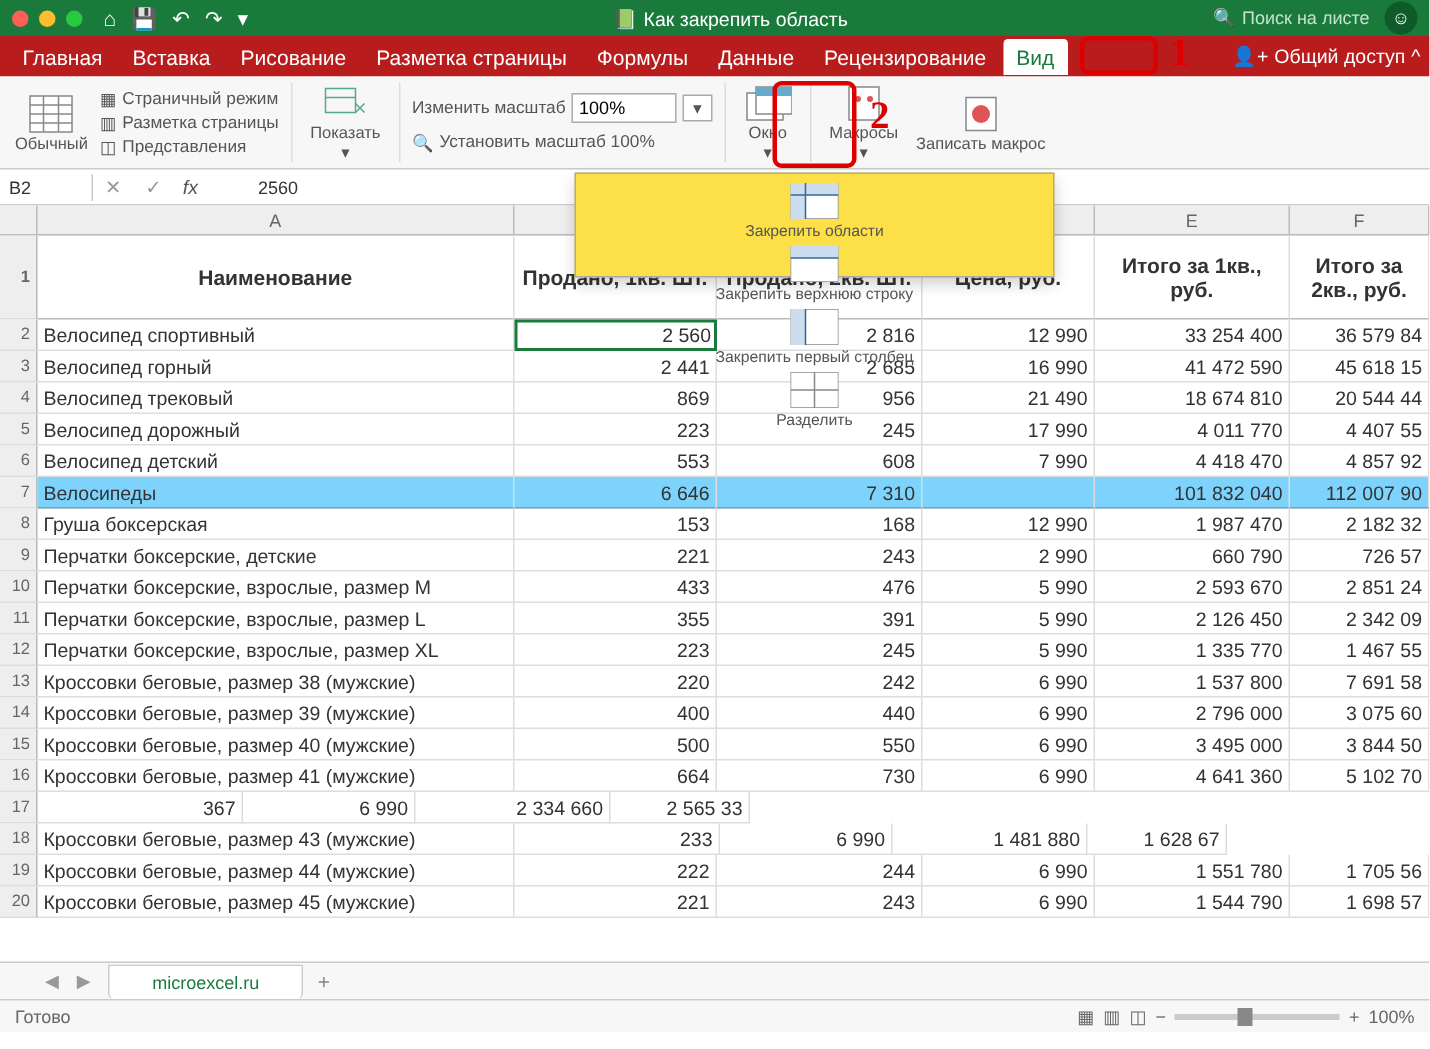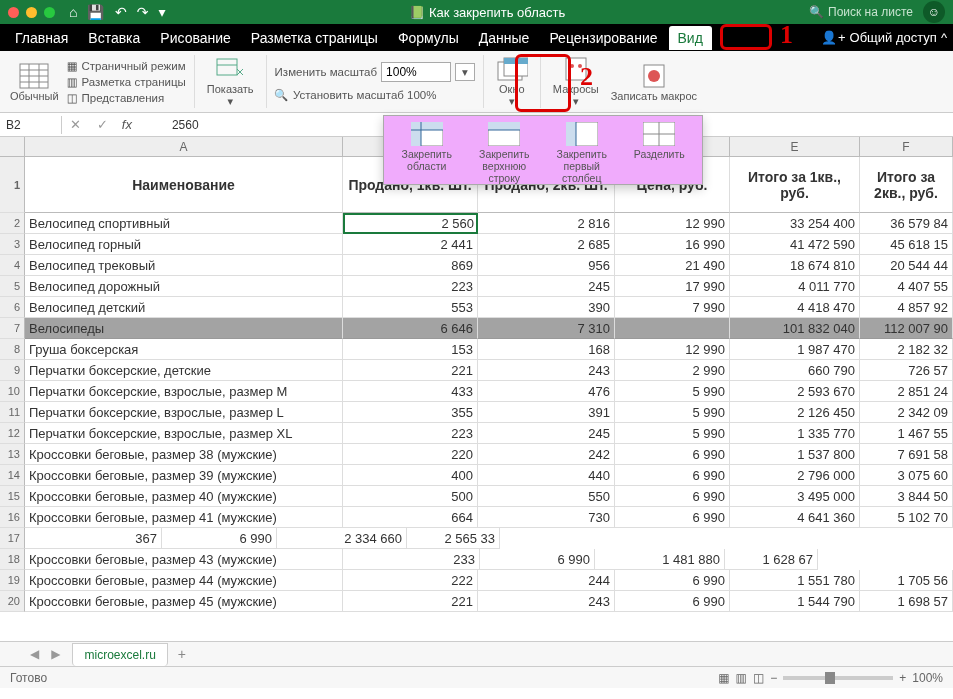"Главная" .tabs { background: #000000 -> #b91c1c }
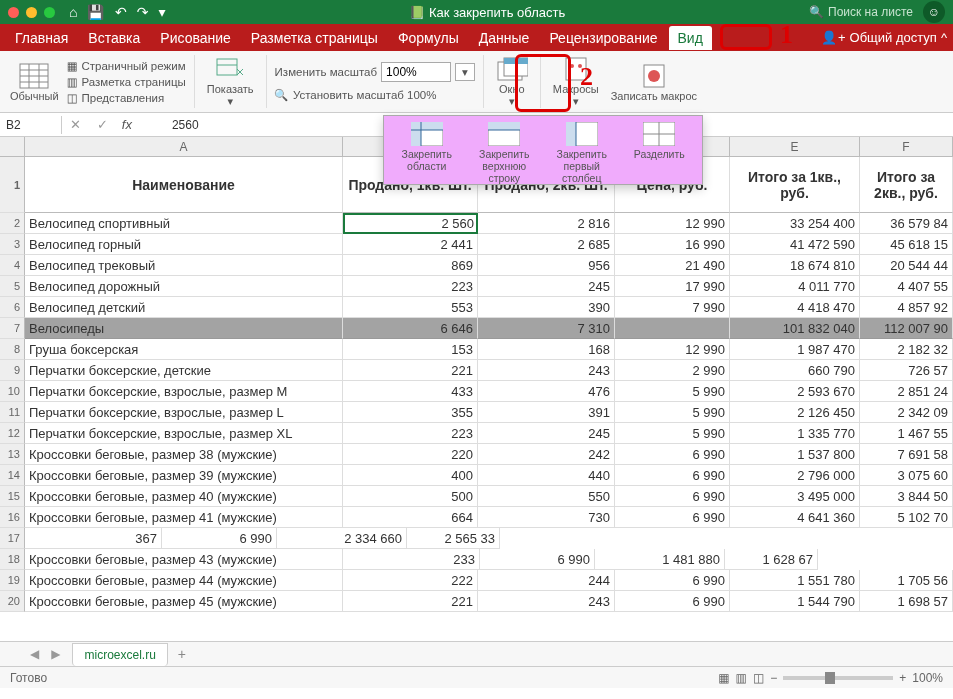"Закрепить области" .panel { background: #f0abfc -> #fde047; flex-direction: none -> column }
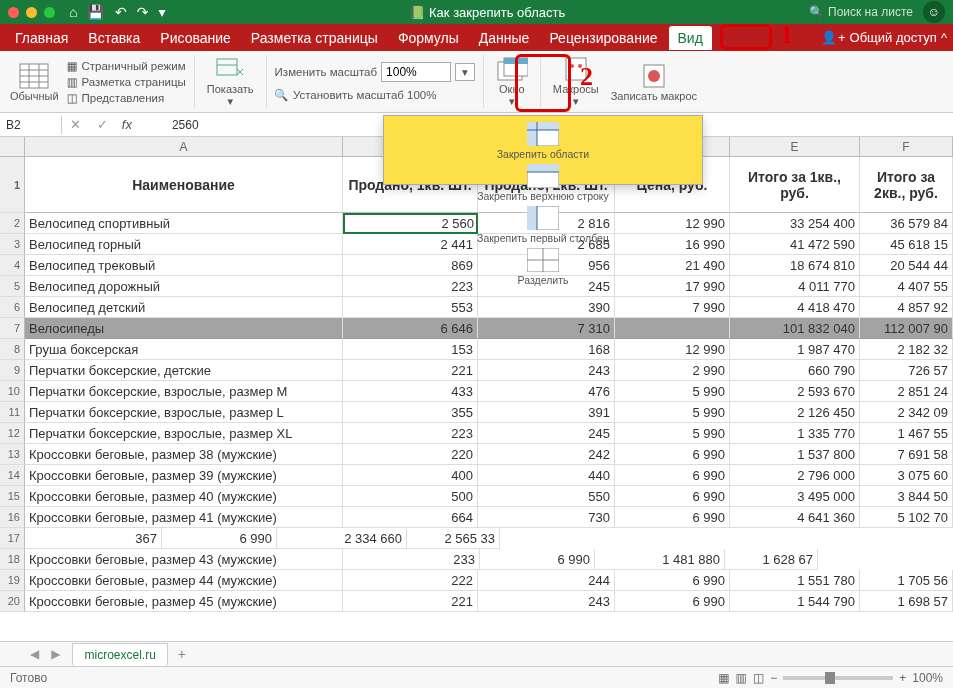"390" div.cell { text: 390 -> 608 }
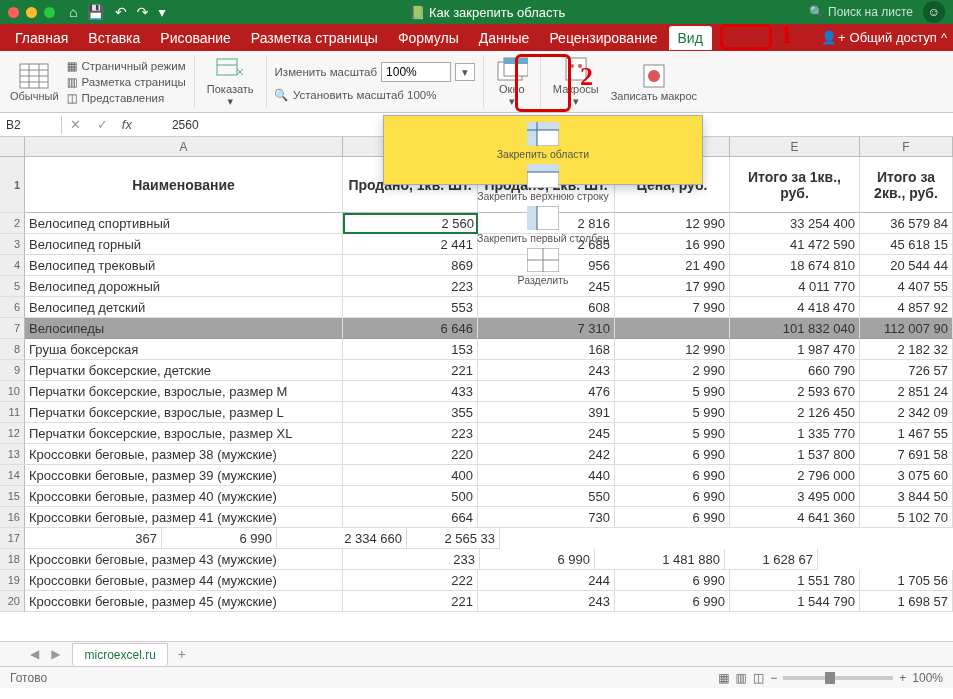"Велосипеды" .totalrow .cell { background: #a3a3a3 -> #7dd3fc }
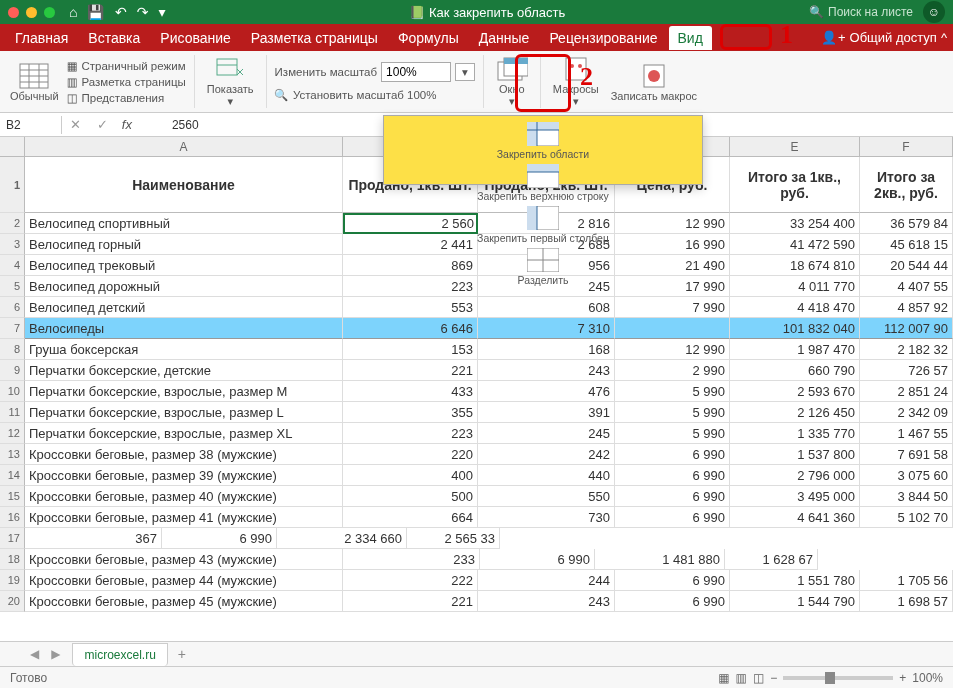"microexcel.ru" .sheettab .st { padding: 4px 11px -> 4px 28px }
